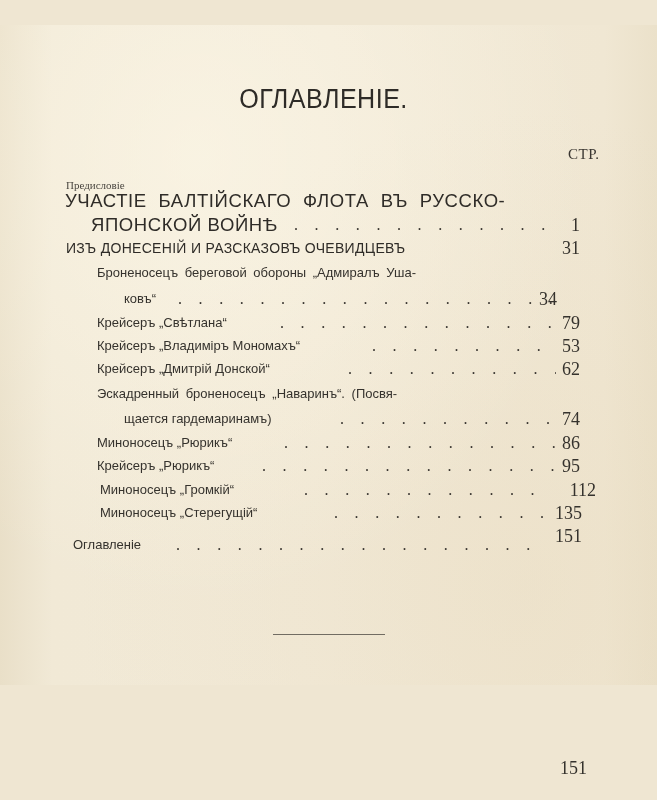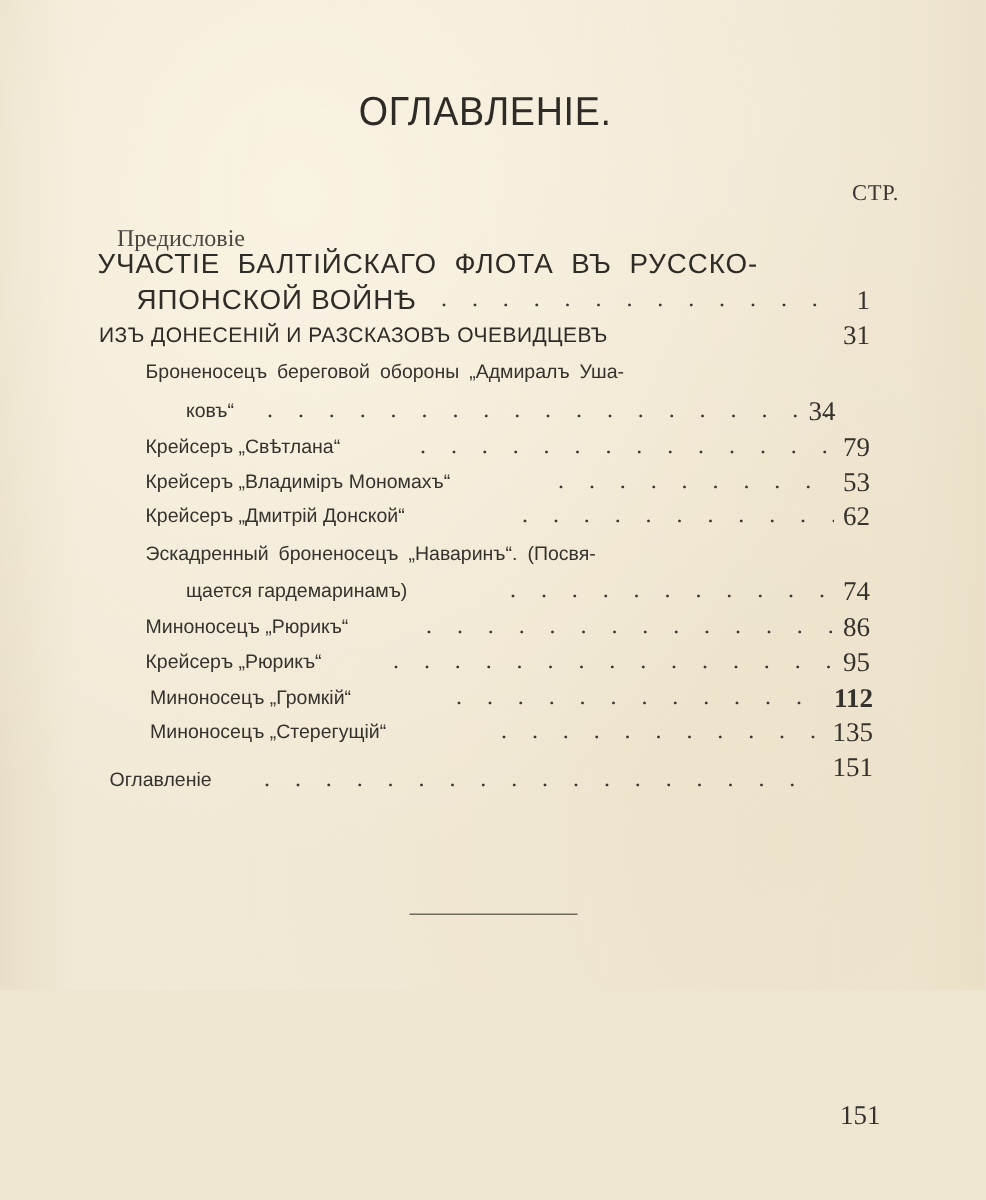"ОГЛАВЛЕНІЕ." .page { margin-top: none -> 25px }
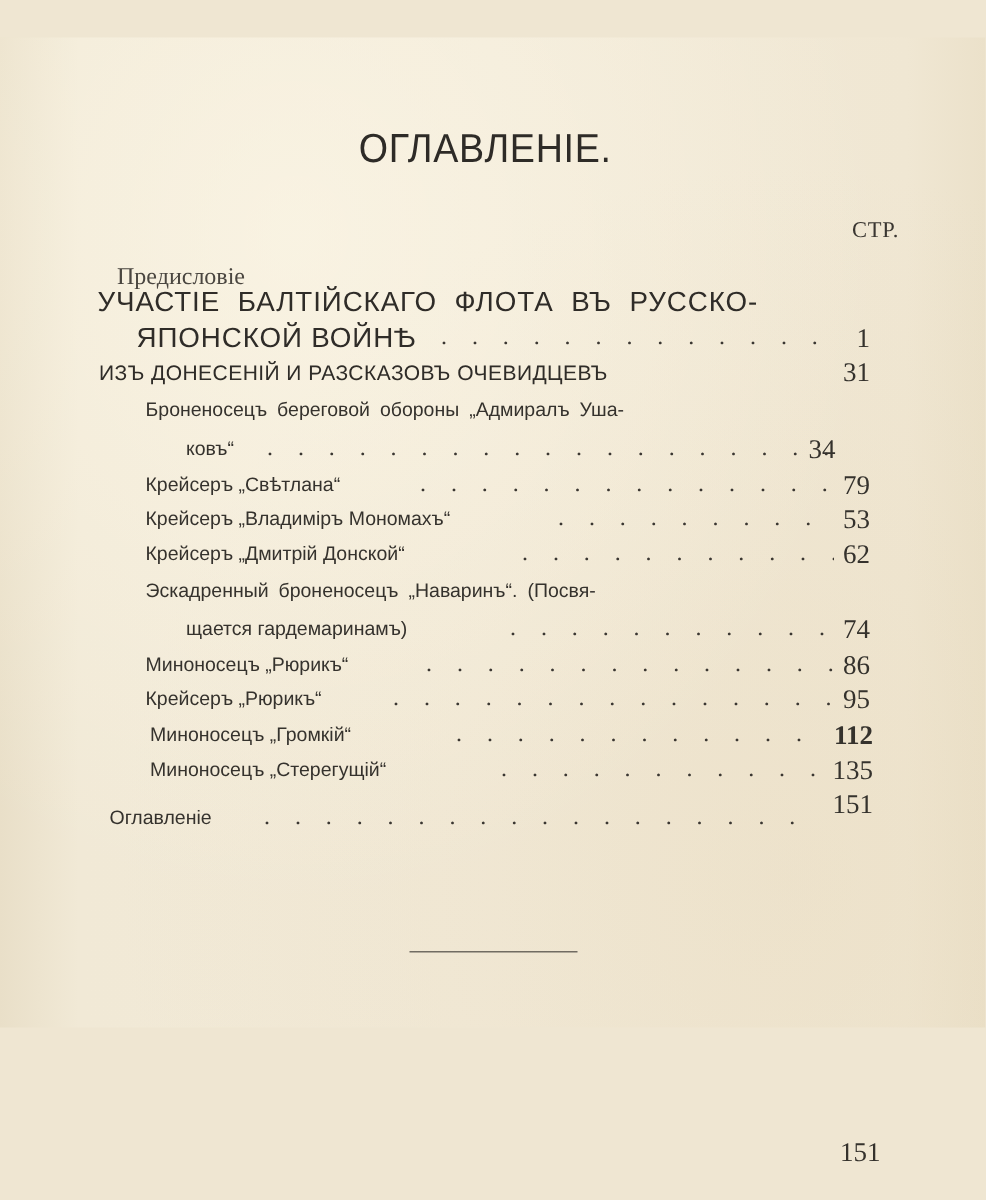"Предисловіе" div.entry { font-size: 16px -> 11px; left: 78px -> 66px }
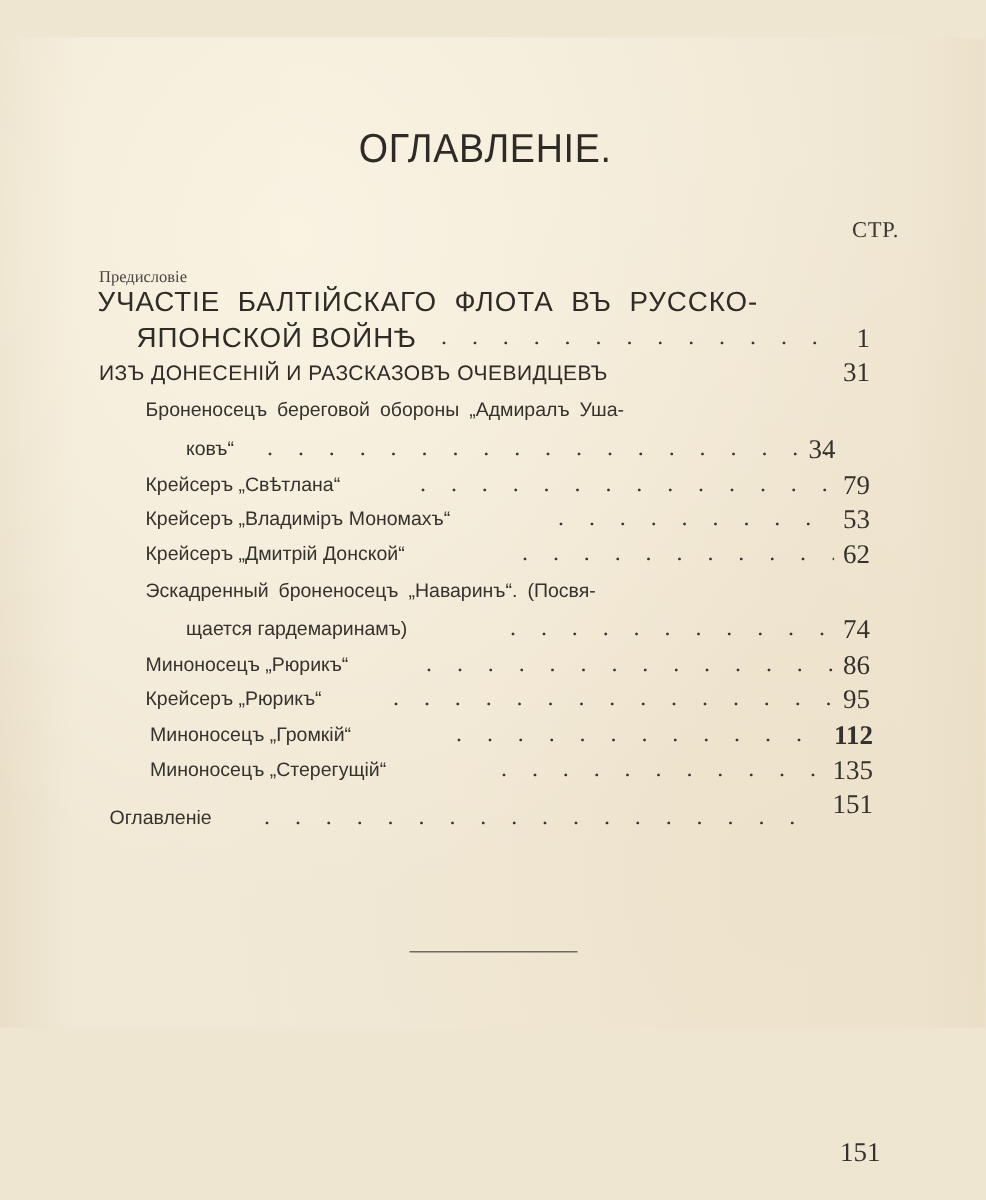"112" div.page-num { font-weight: bold -> none; left: 522px -> 536px }
